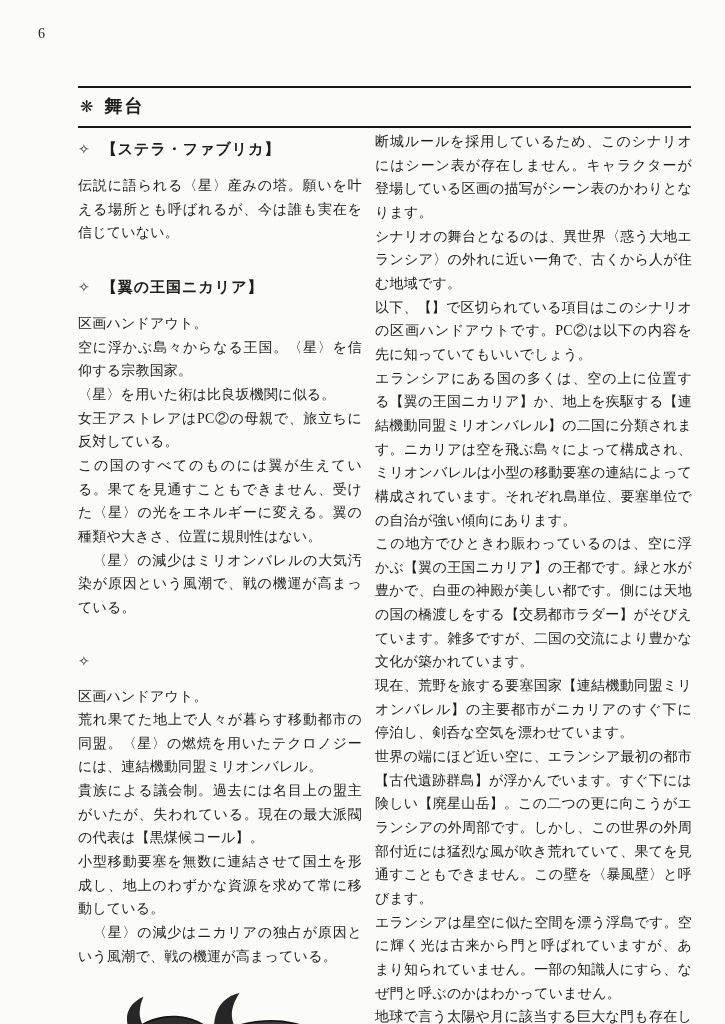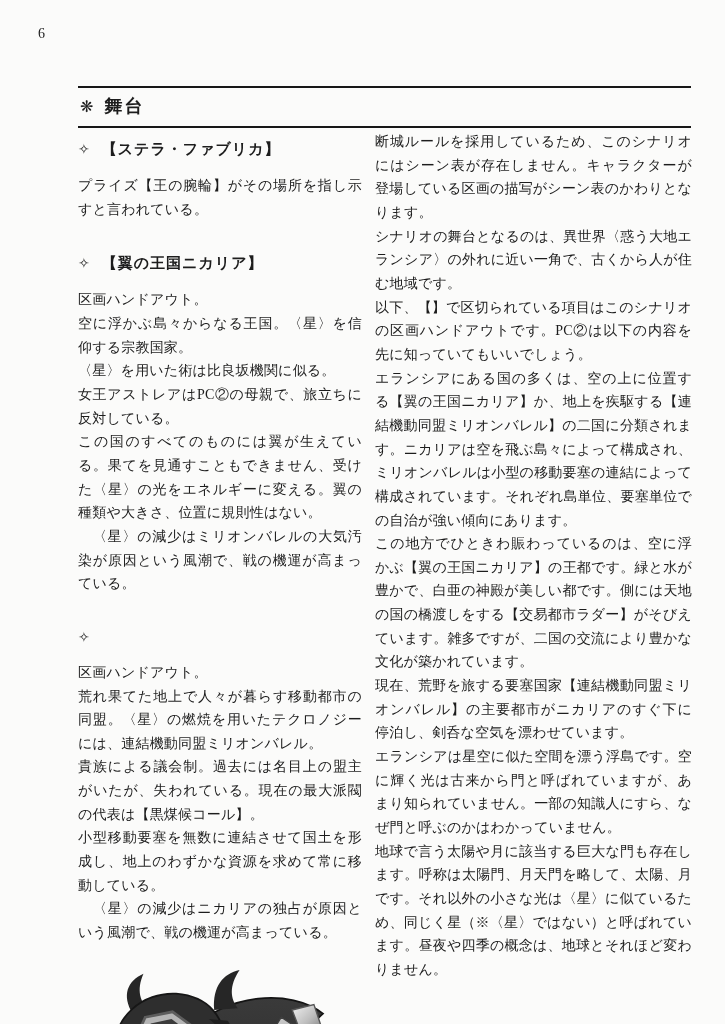"伝説に語られる〈星〉産みの塔。願いを叶える場所とも呼ばれるが、今は誰も実在を信じ" p.body-text { html: none -> <p>伝説に語られる〈星〉産みの塔。願いを叶える場所とも呼ばれるが、今は誰も実在を信じていない。</p> }
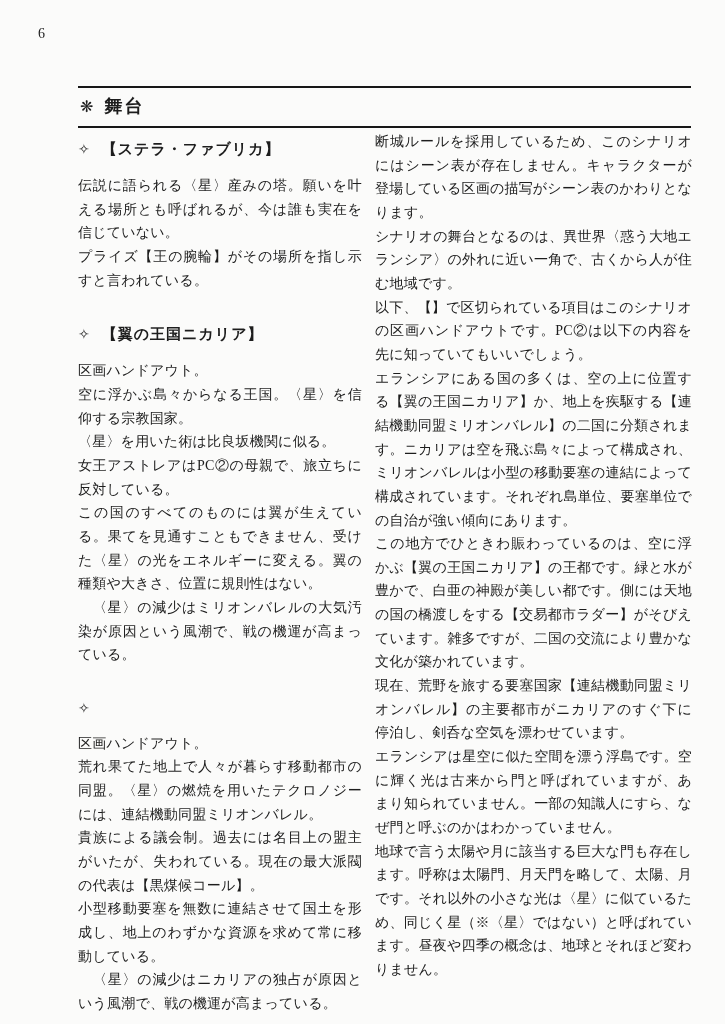"プライズ【王の腕輪】がその場所を指し示すと言われている。" p.body-text { html: <p>プライズ【王の腕輪】がその場所を指し示すと言われている。</p> -> none }
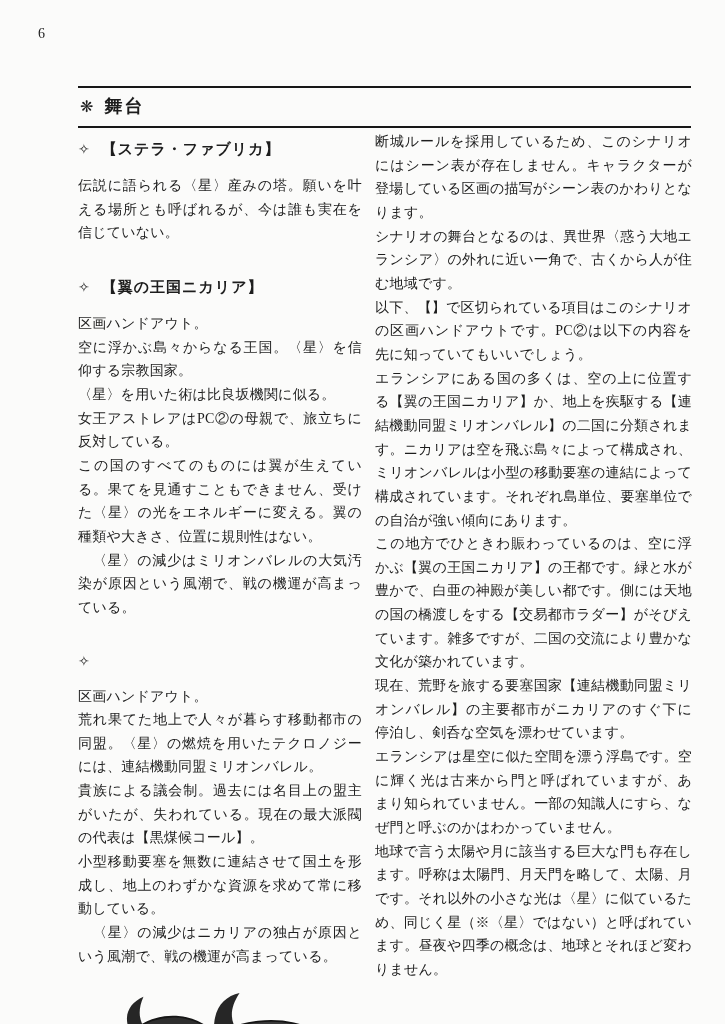"世界の端にほど近い空に、エランシア最初の都市【古代遺跡群島】が浮かんでいます。す" p.body-text { html: none -> <p>世界の端にほど近い空に、エランシア最初の都市【古代遺跡群島】が浮かんでいます。すぐ下には険しい【廃星山岳】。この二つの更に向こうがエランシアの外周部です。しかし、この世界の外周部付近には猛烈な風が吹き荒れていて、果てを見通すこともできません。この壁を〈暴風壁〉と呼びます。</p> }
